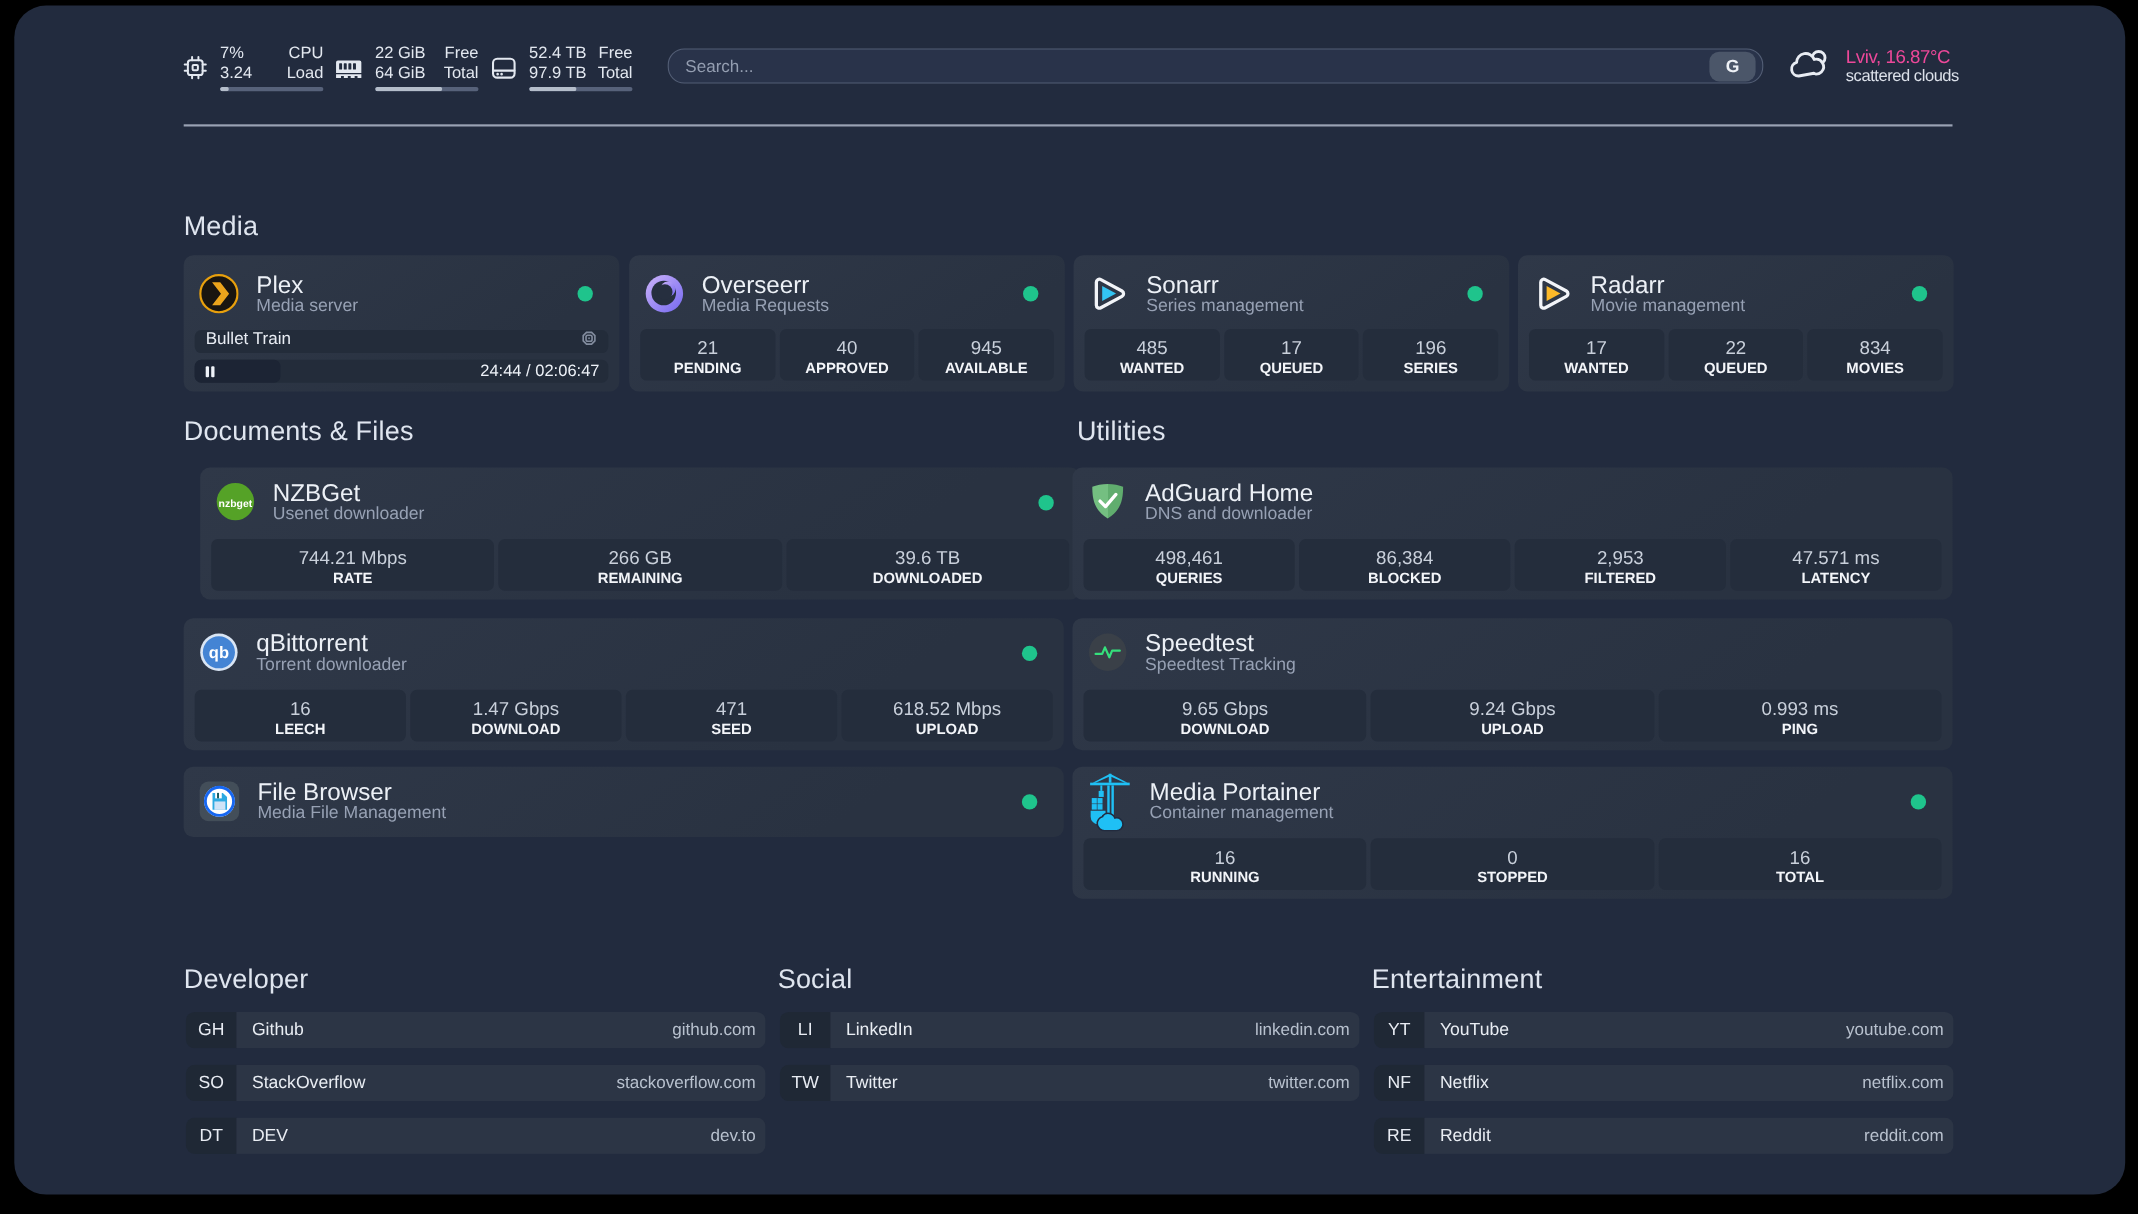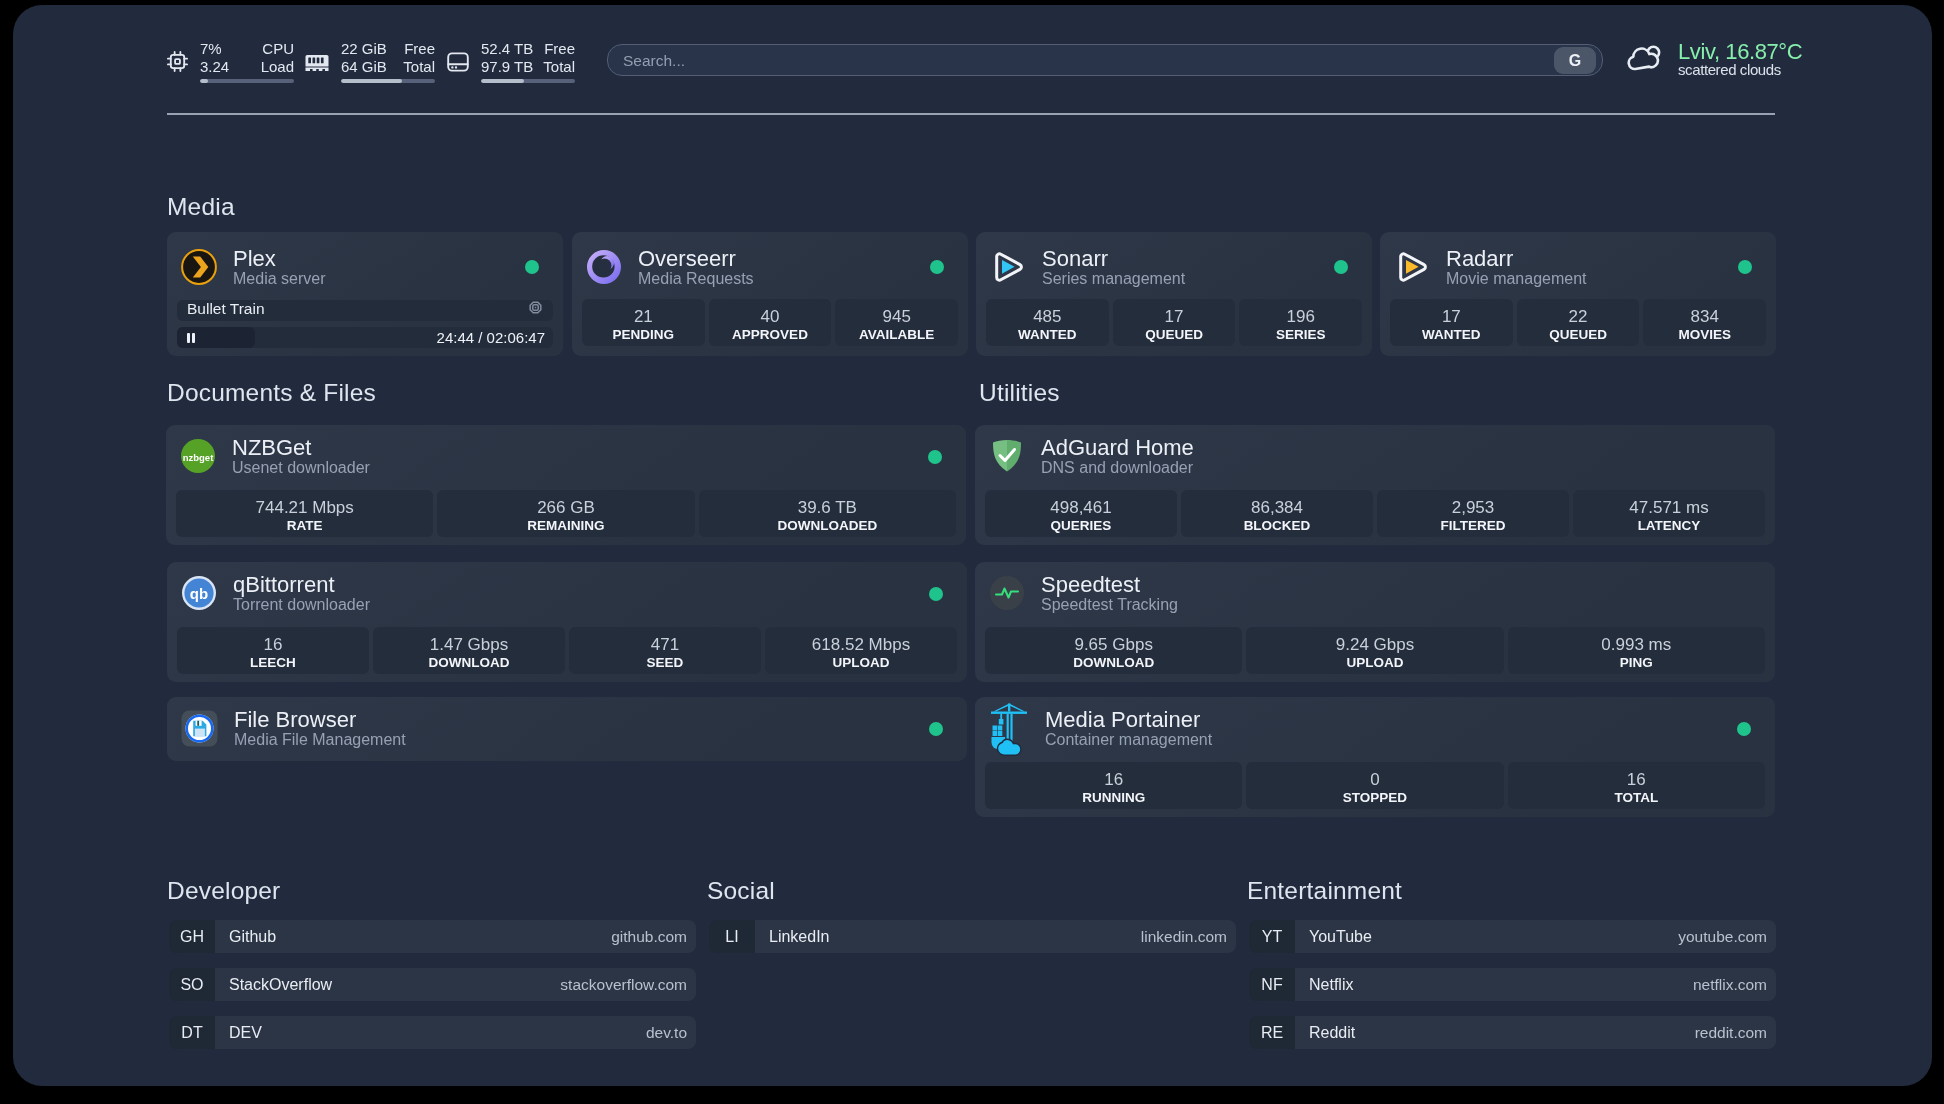"Lviv, 16.87°C" .weather .w1 { color: #86efac -> #ec4899; font-size: 22px -> 17px }
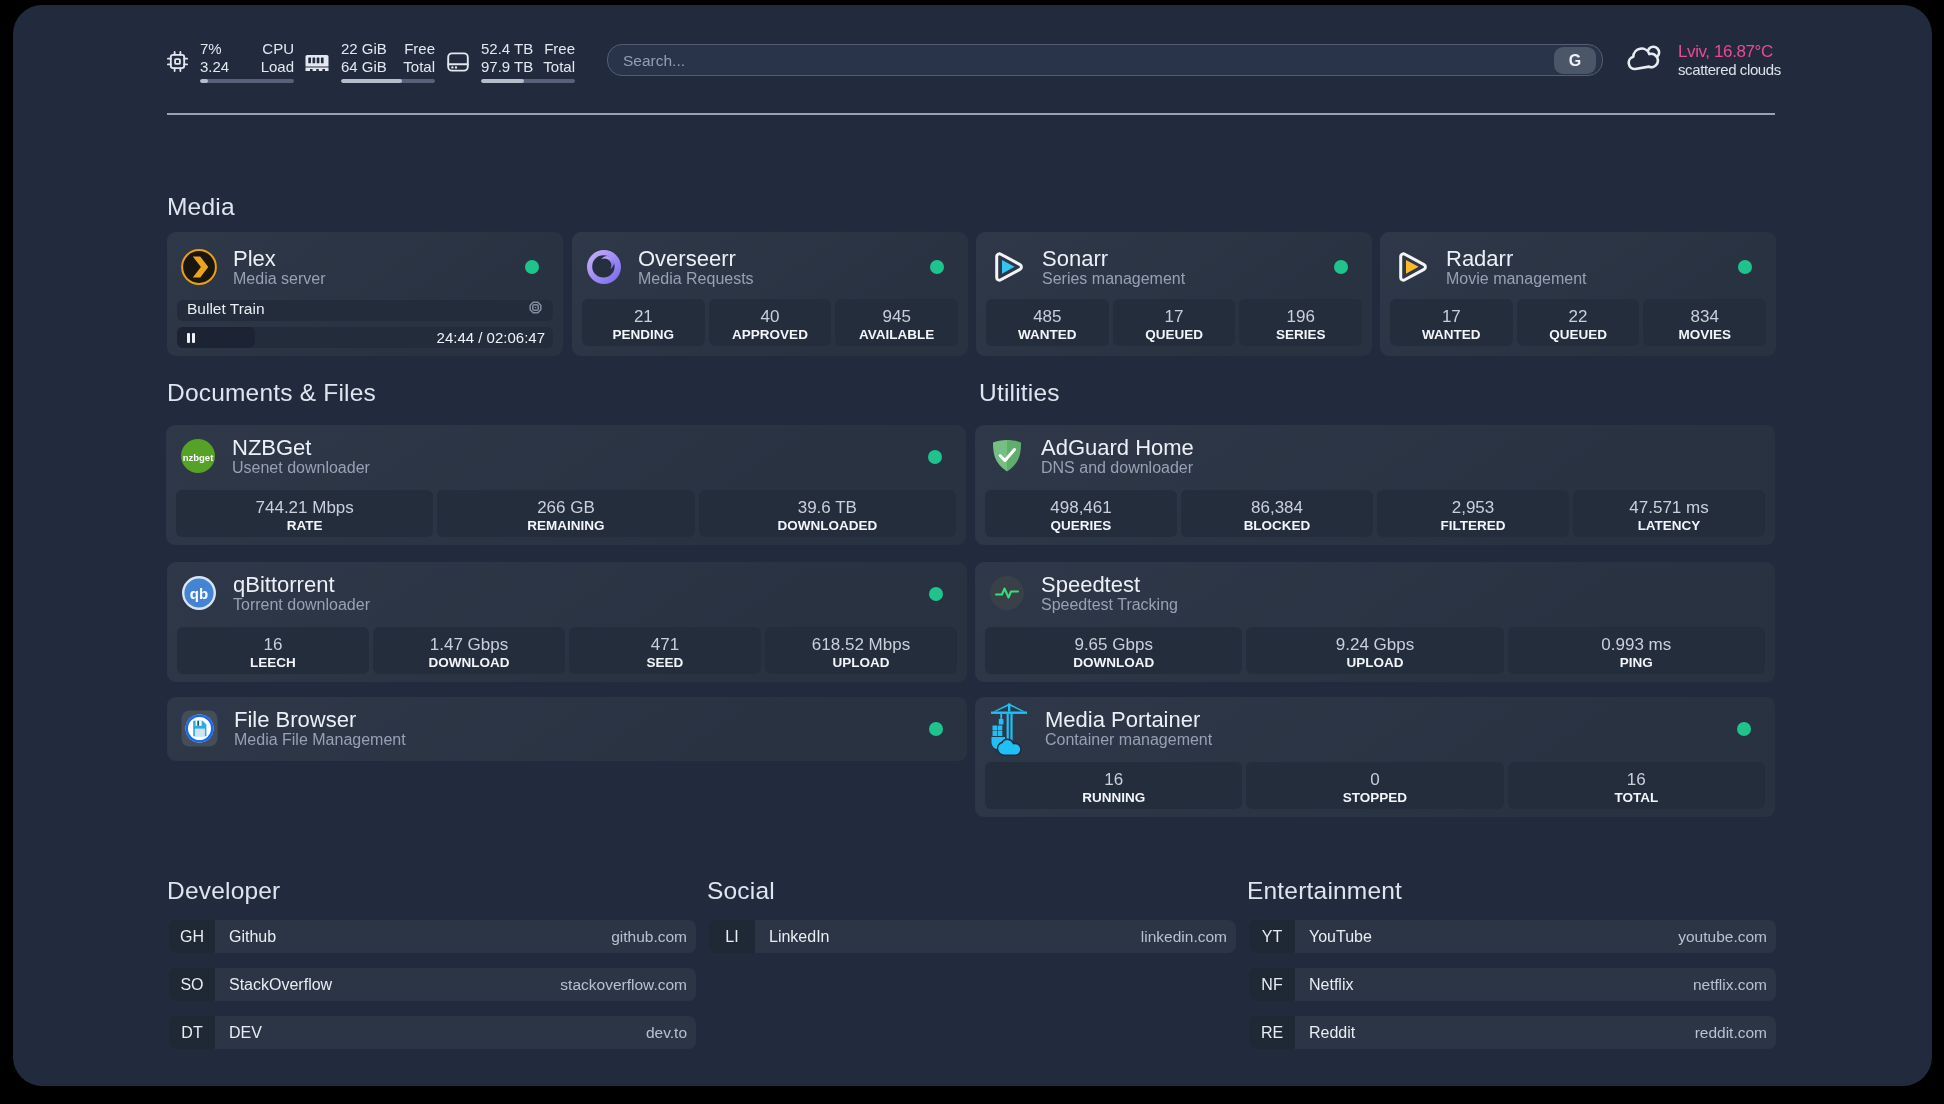"nzbget" div.card { left: 166px -> 182px }
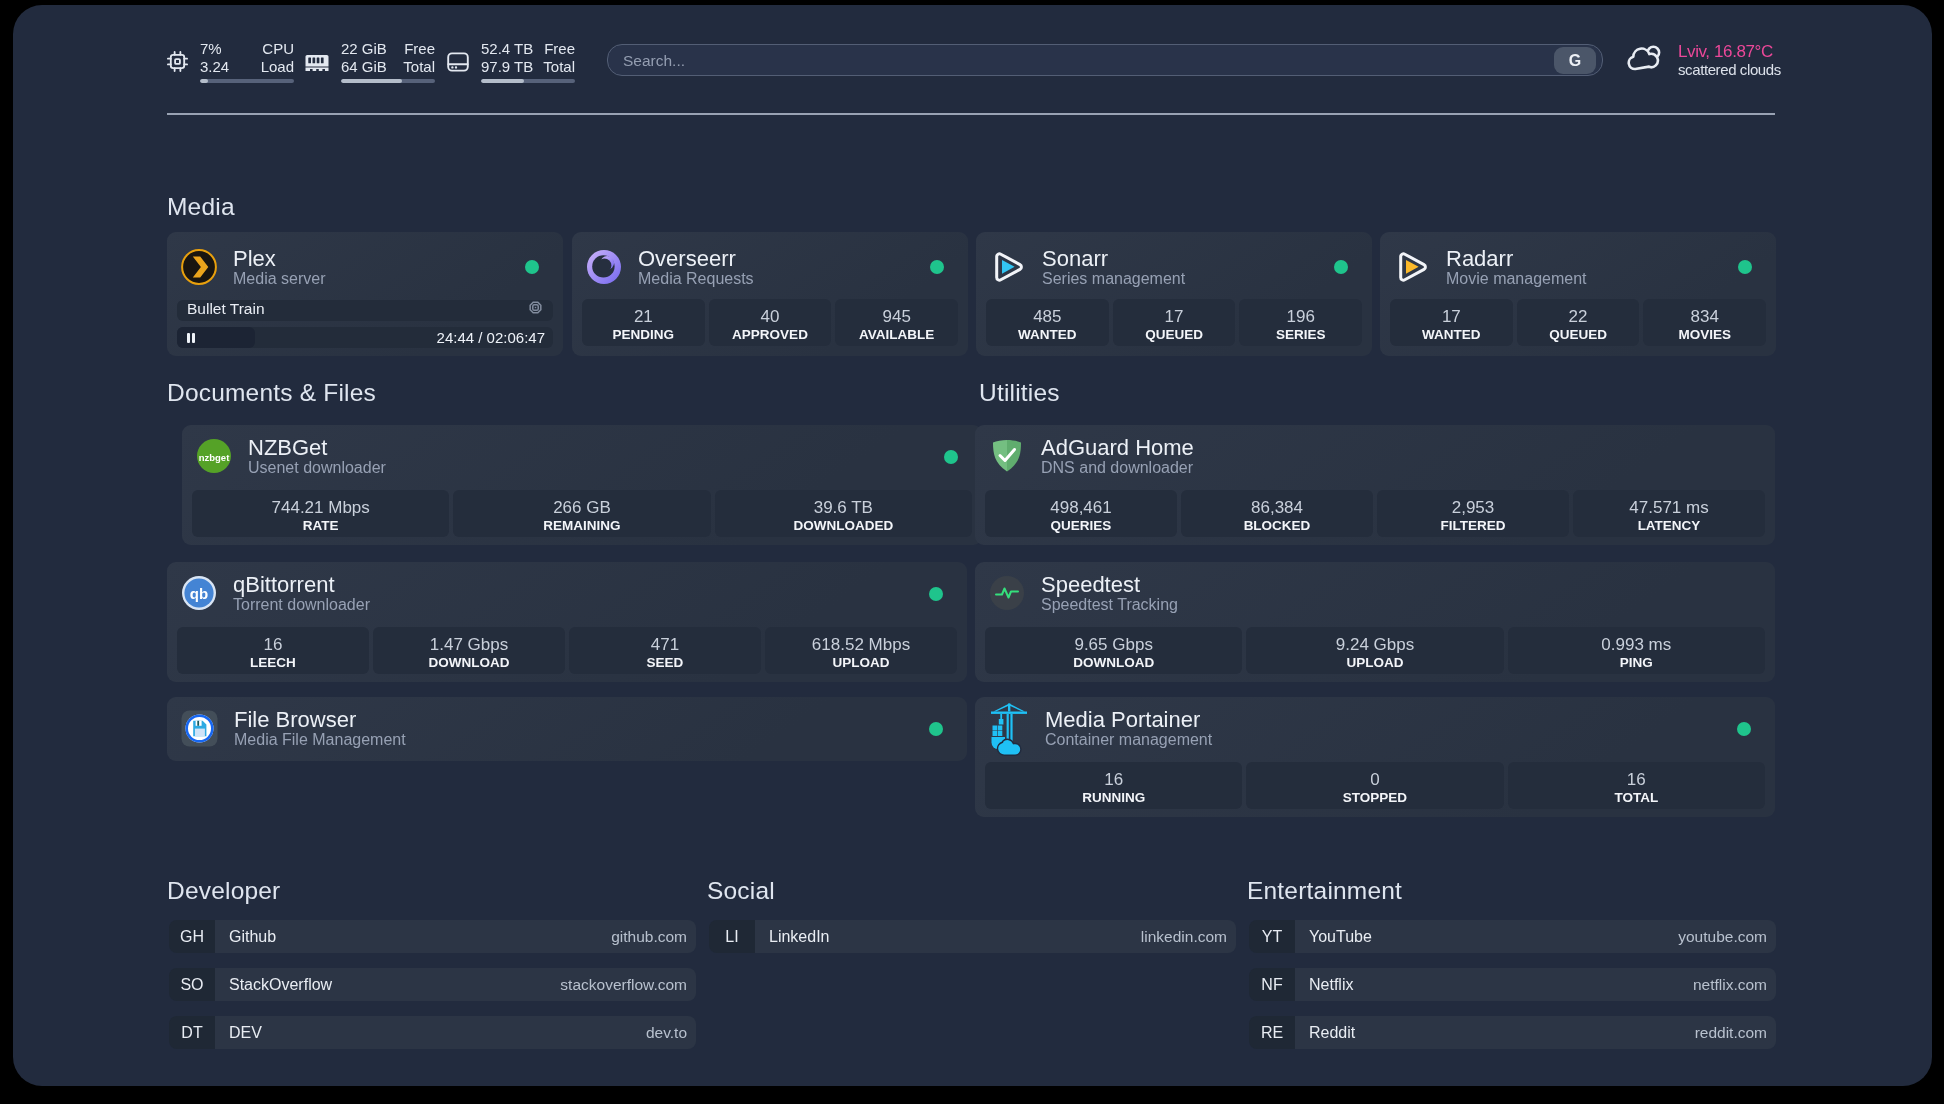"TW" div.bm { html: none -> <div> <div>TW</div> <div> <span>Twitter</span> <span>twitter.com</span> </div> </div> }
